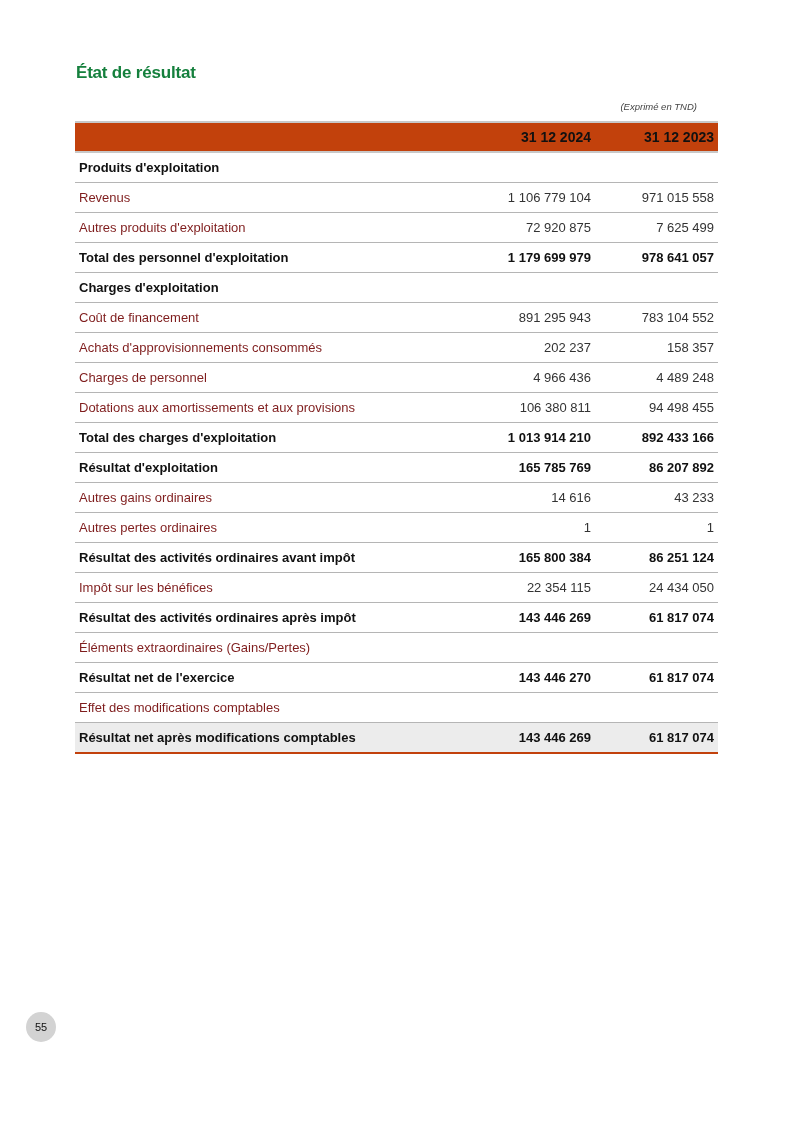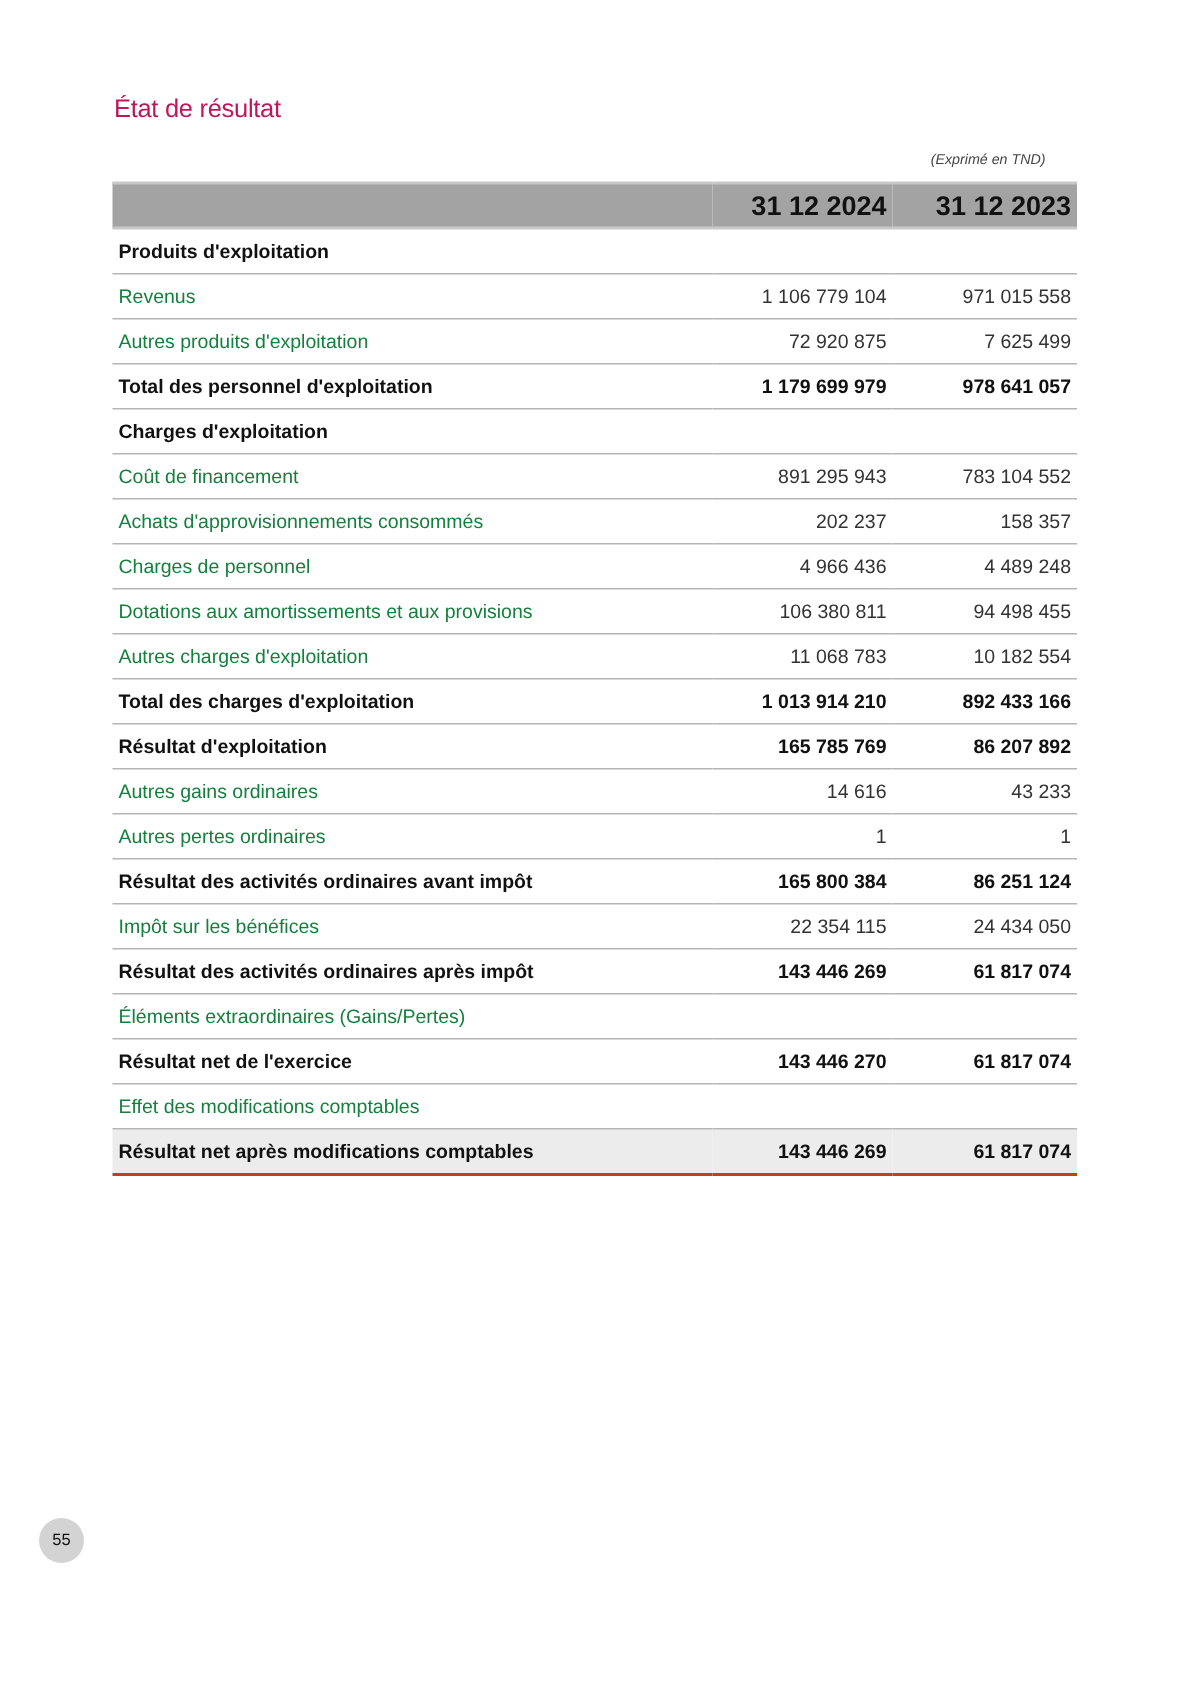"État de résultat" .title { color: #be185d -> #15803d; font-weight: normal -> bold }
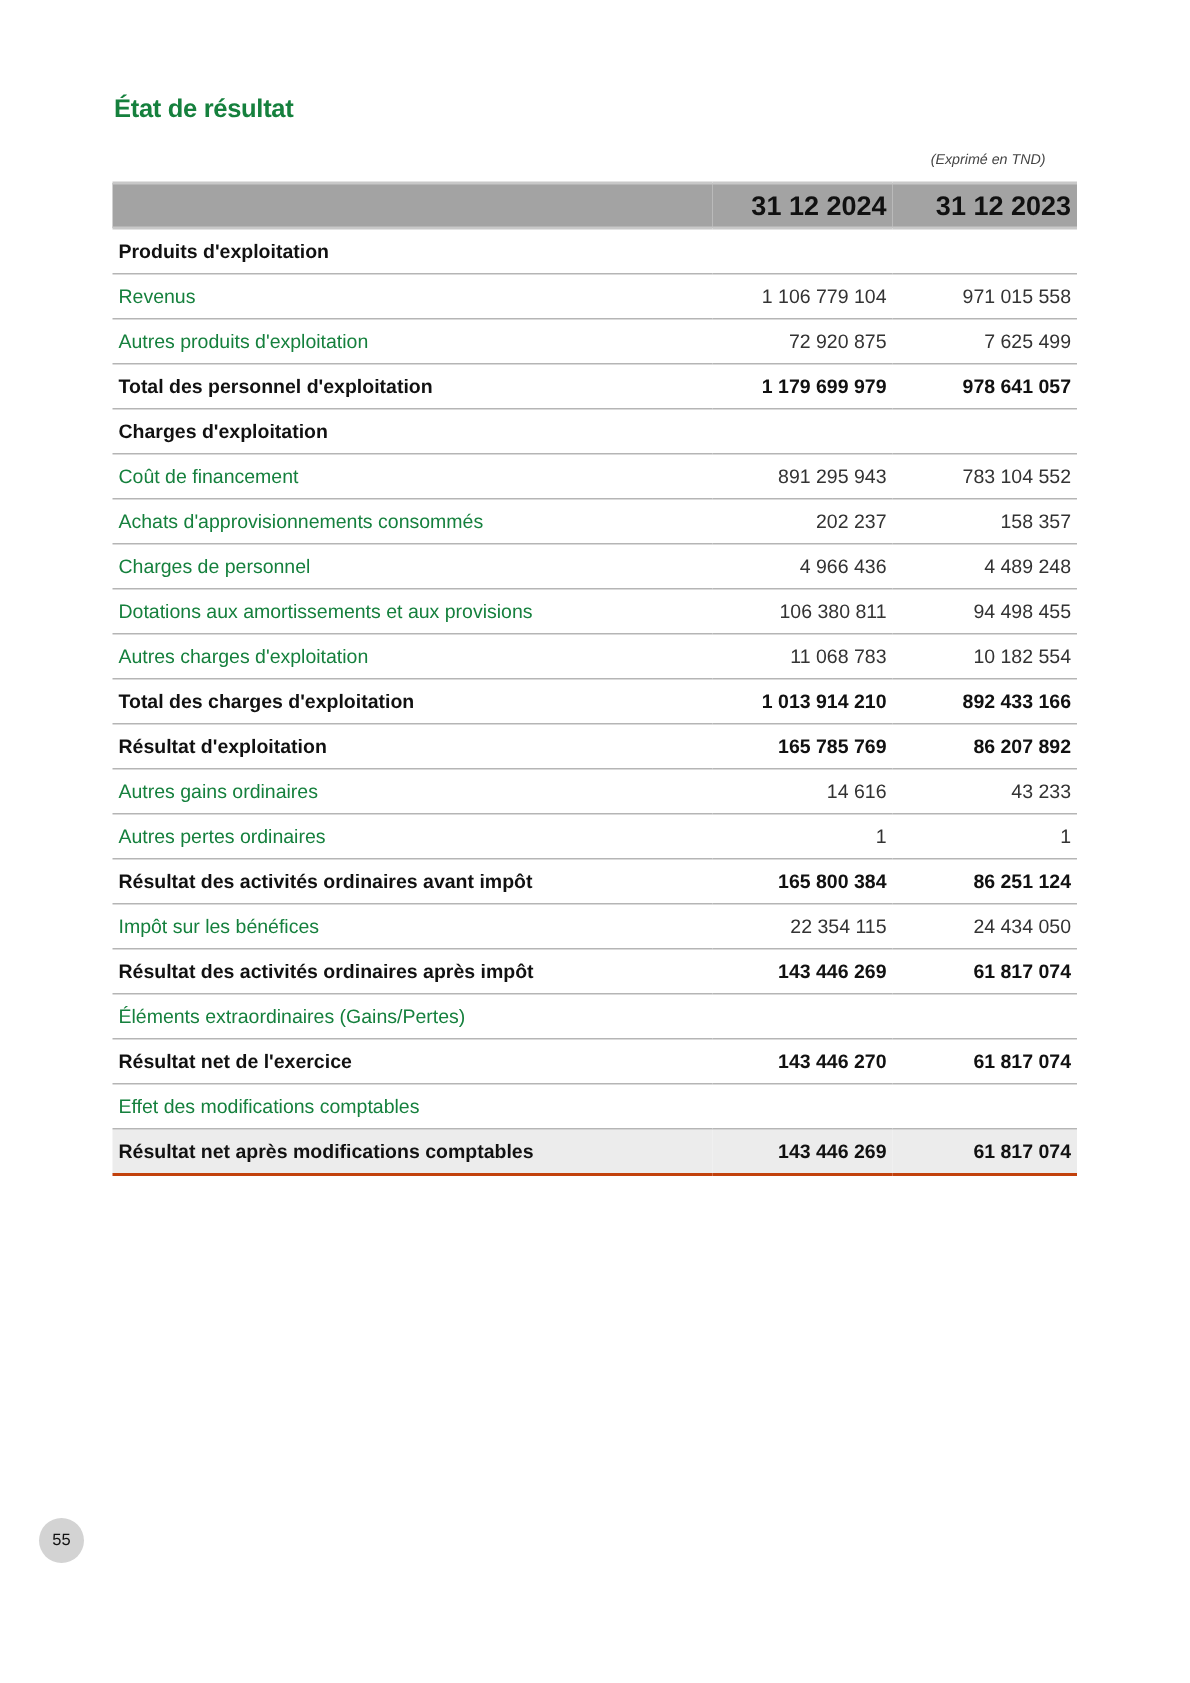"31 12 2024" table.fs thead th { background: #a3a3a3 -> #c2410c; font-size: 18px -> 14px }
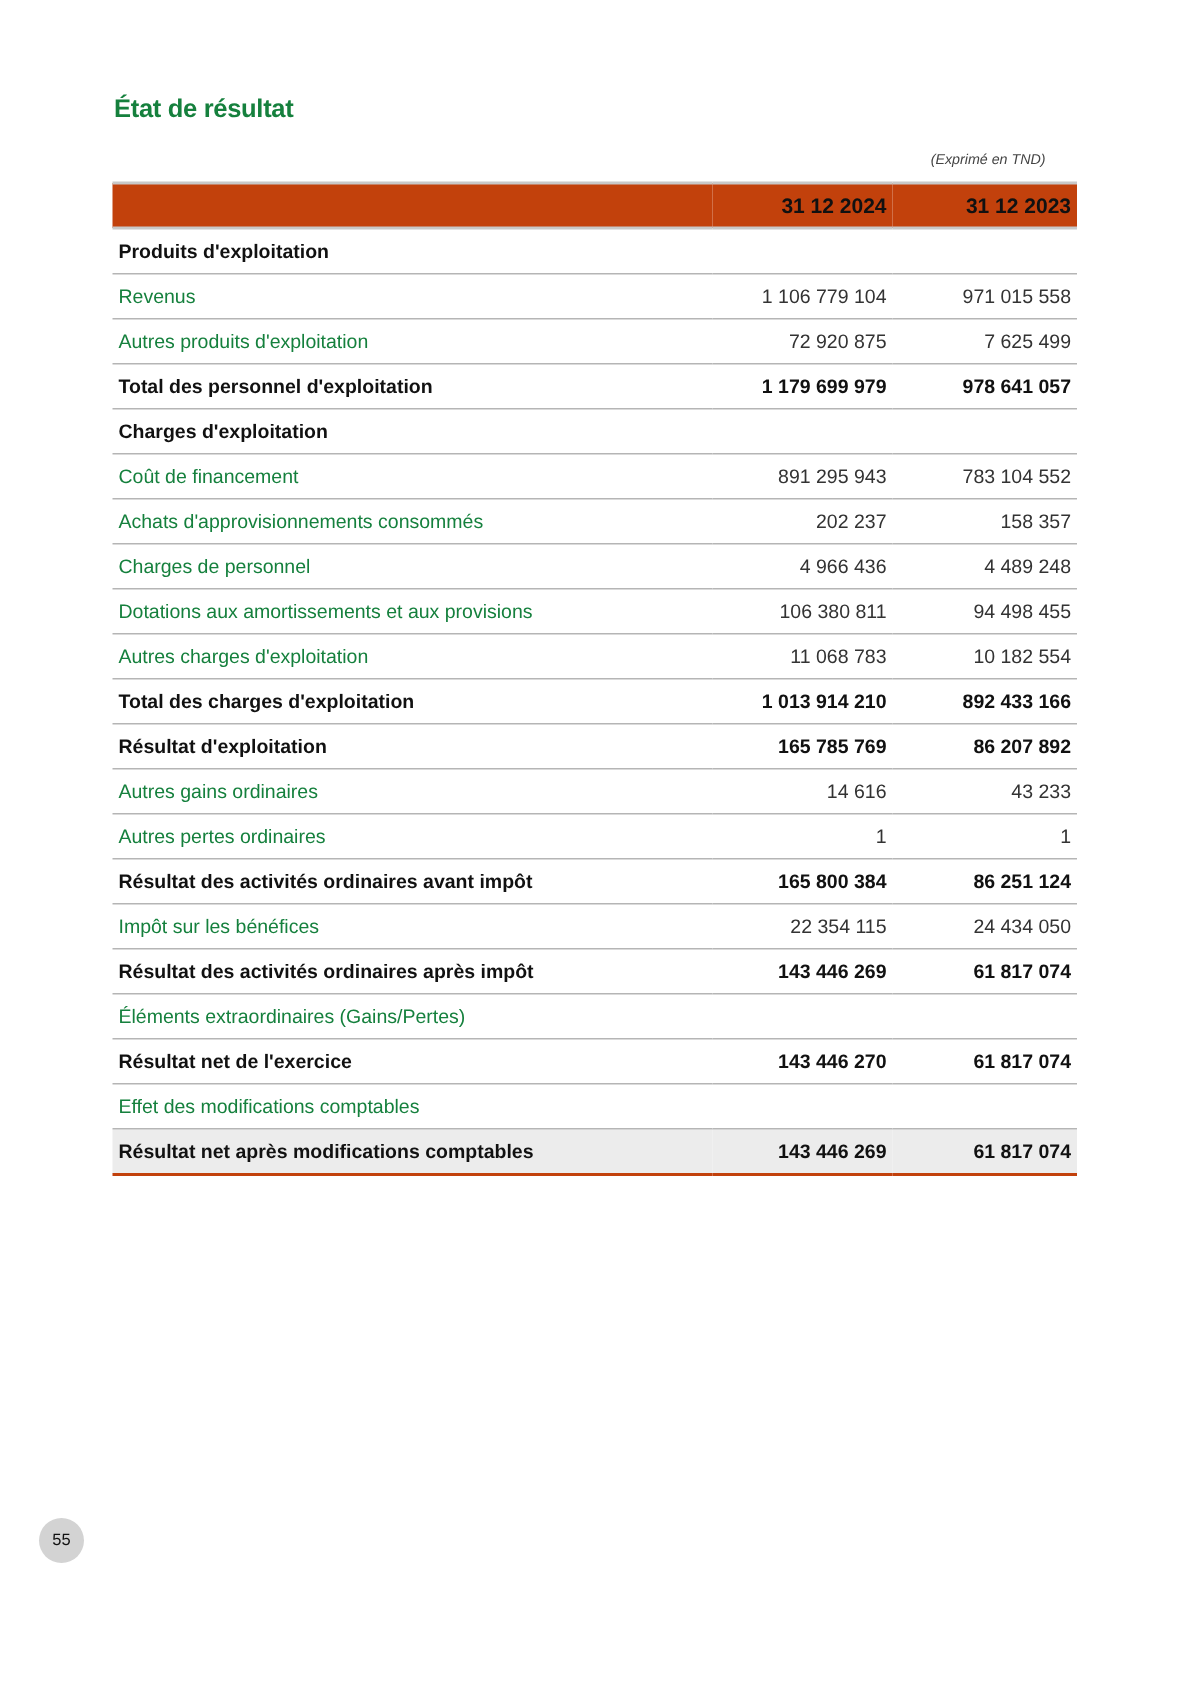"Revenus" table.fs td.lbl { color: #15803d -> #7f1d1d }
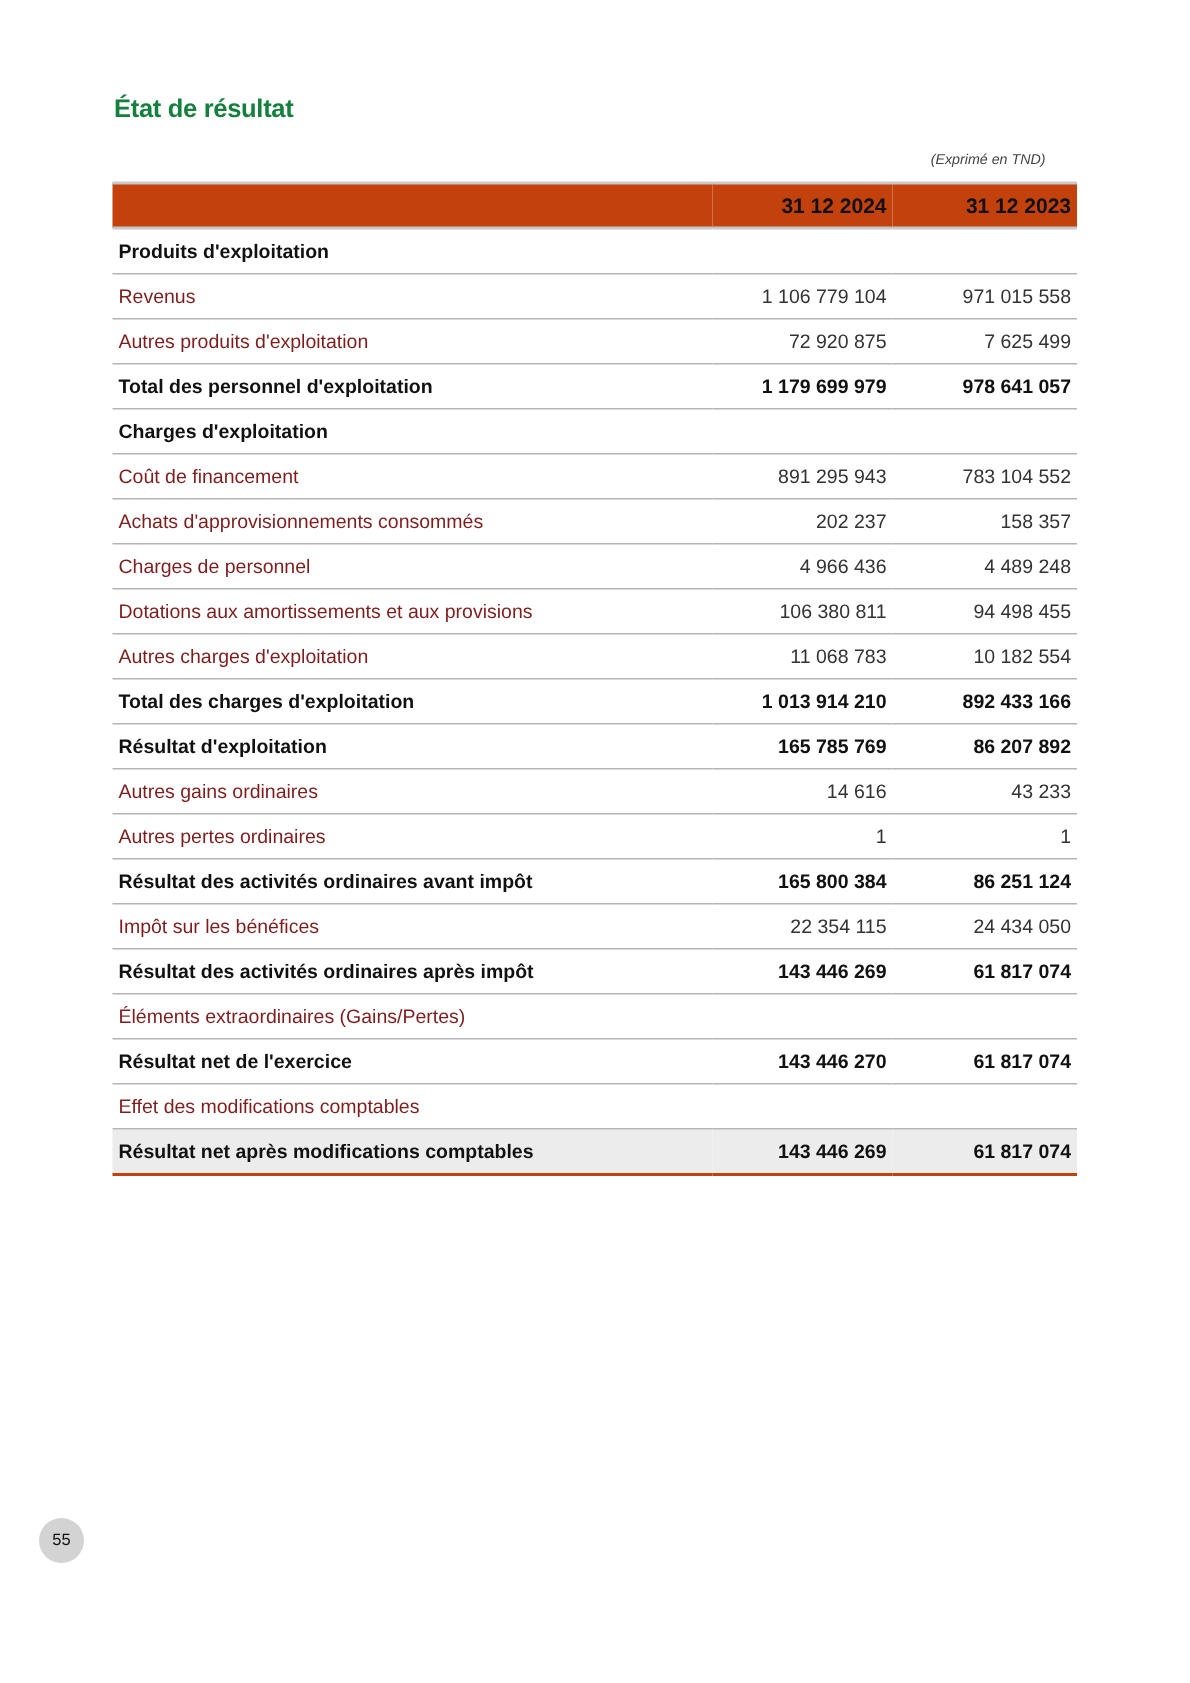"Autres charges d'exploitation" tr { html: <tr> <td>Autres charges d'exploitation</td> <td>11 068 783</td> <td>10 182 554</td> </tr> -> none }
